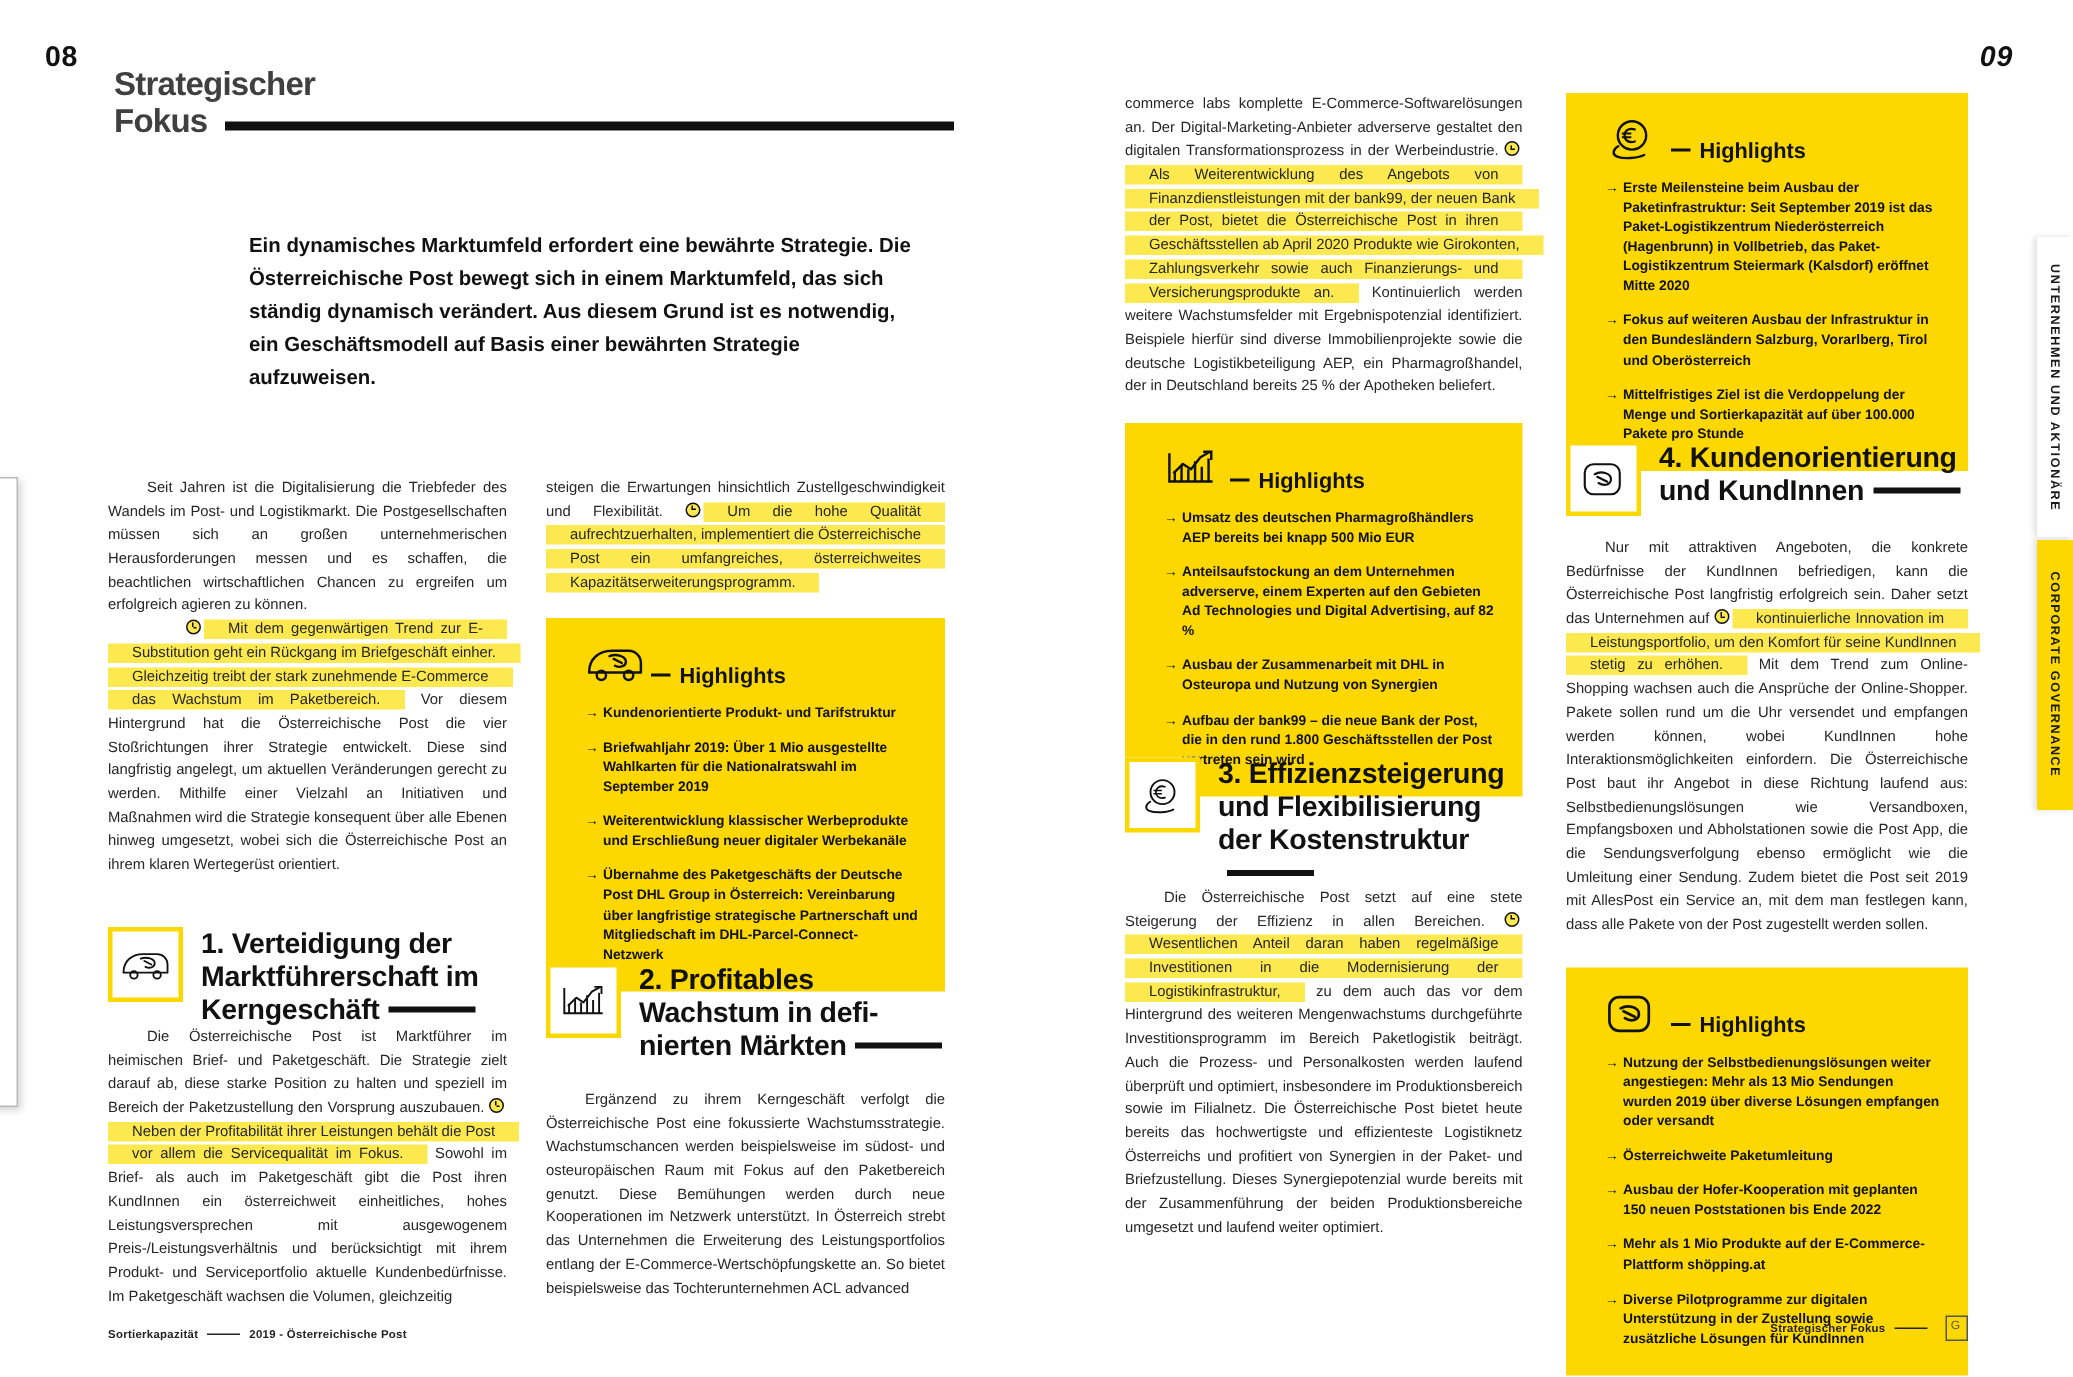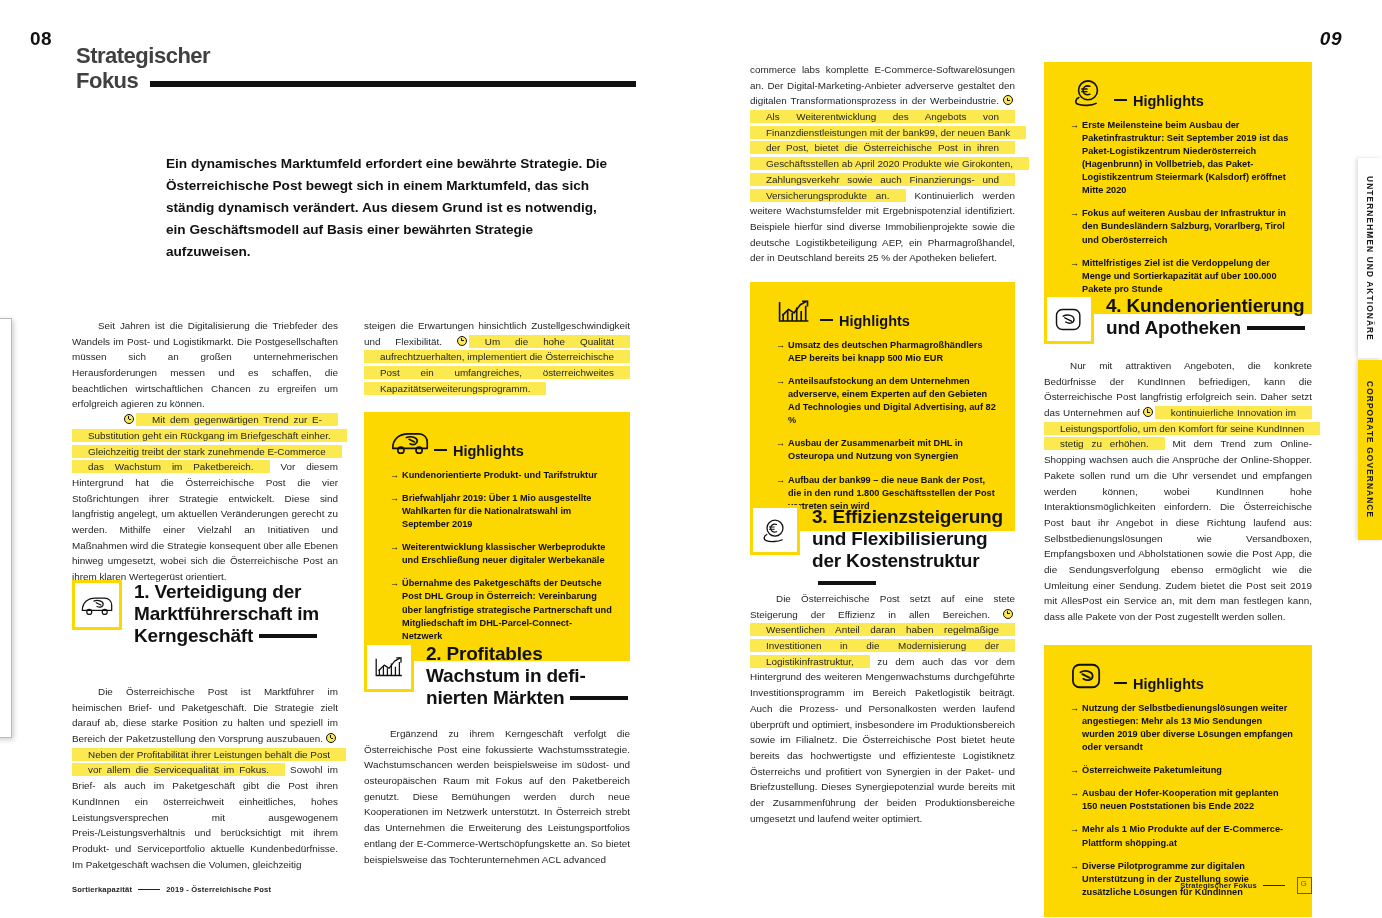"und Apotheken" span { text: Apotheken -> KundInnen }
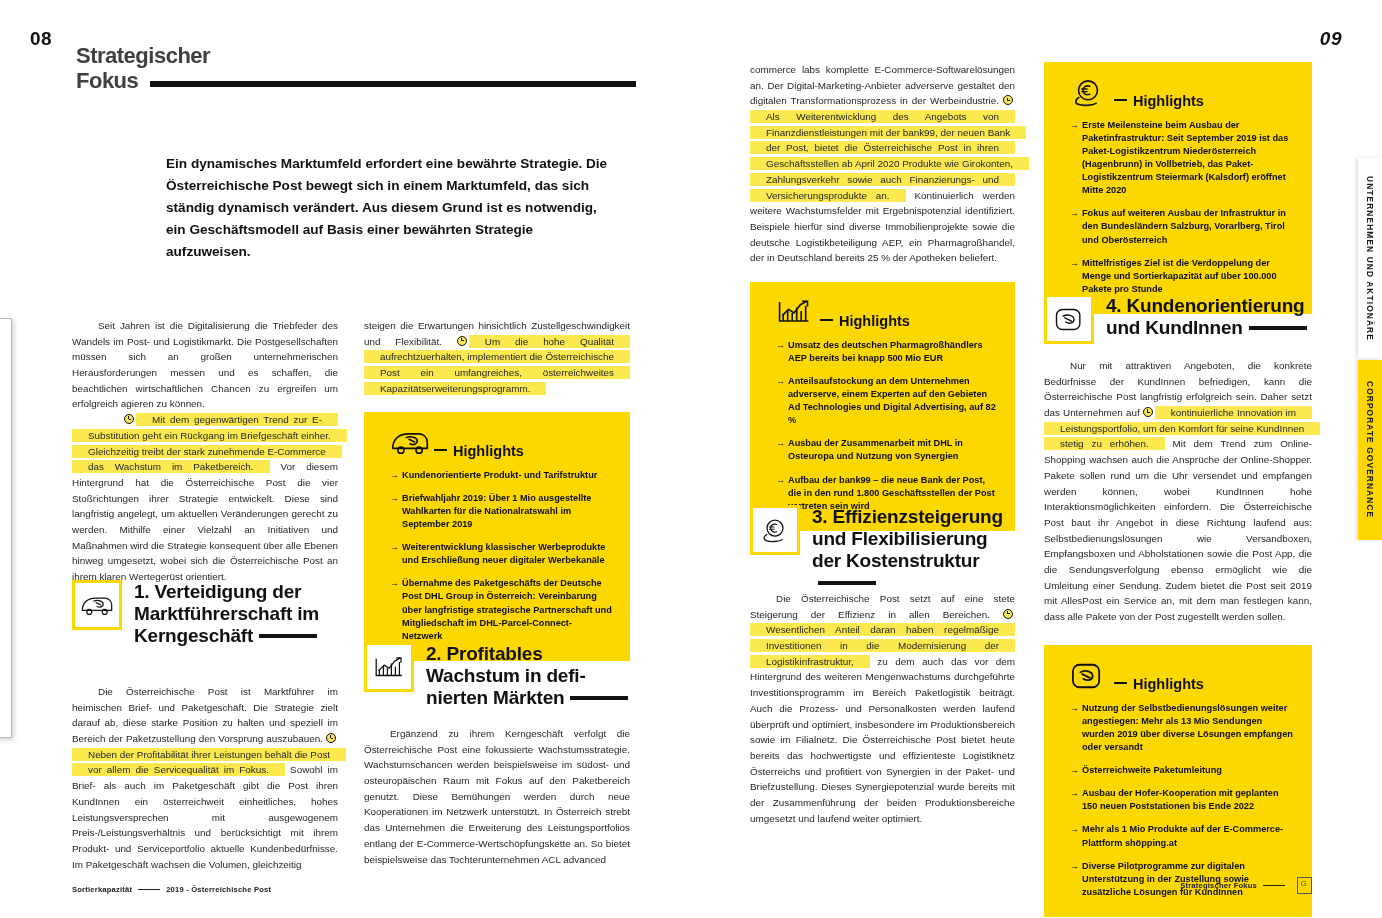"1. Verteidigung der" #sec1 { top: 580px -> 618px }
